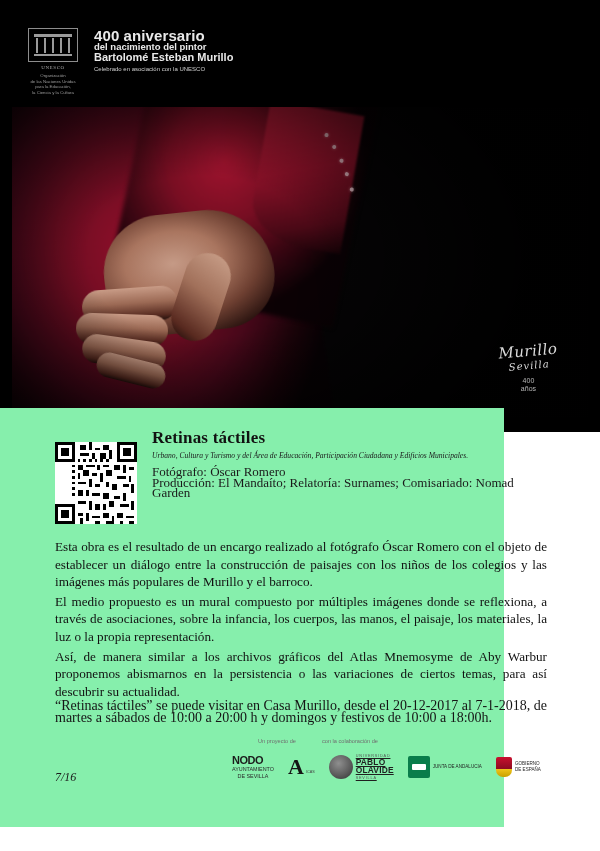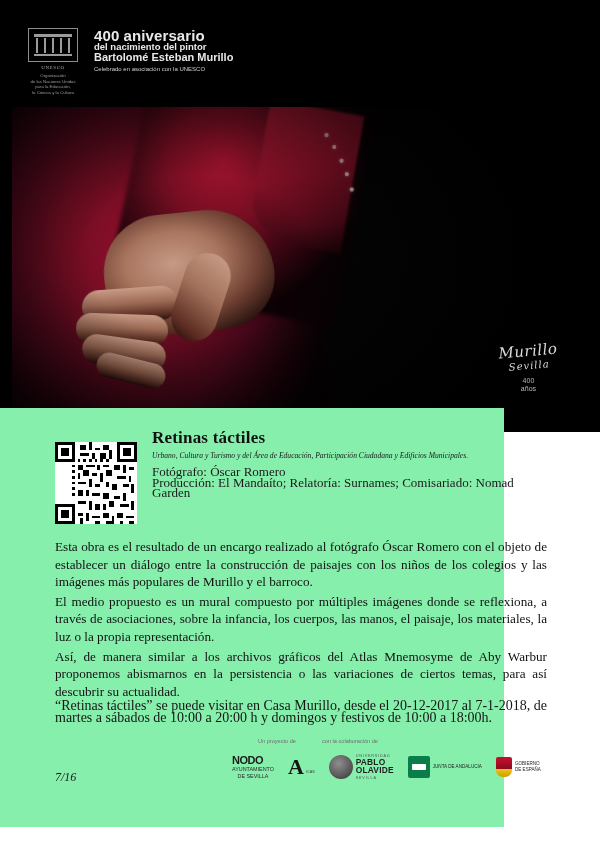"PABLO" .upo-text { text-decoration: none -> underline }
